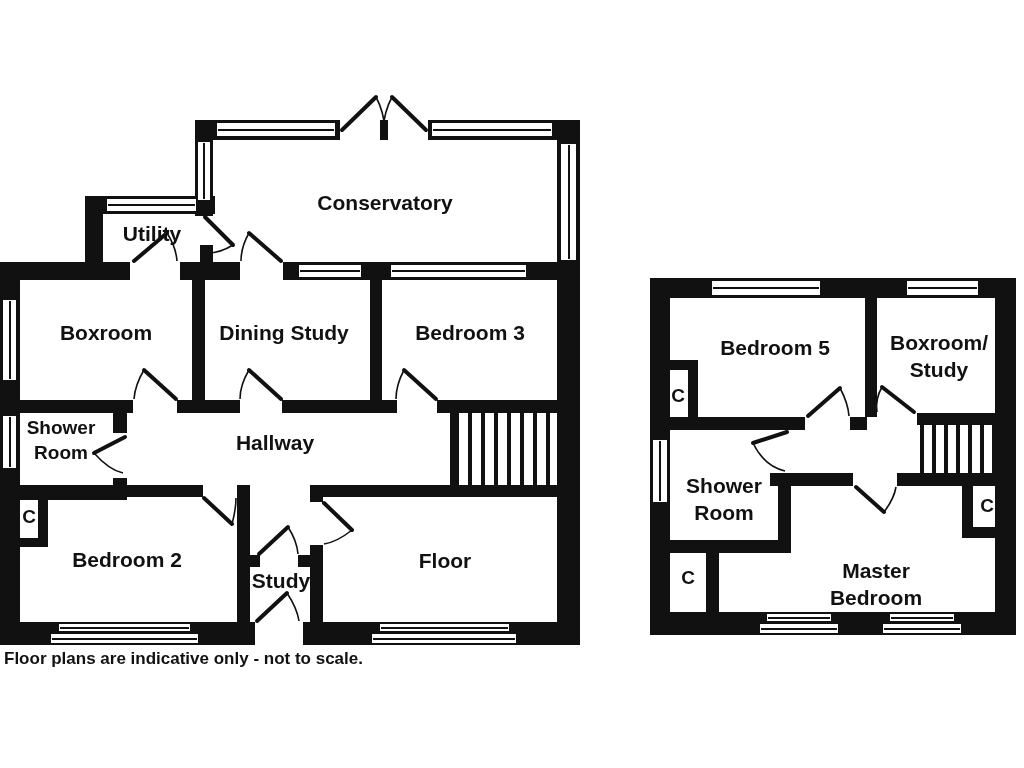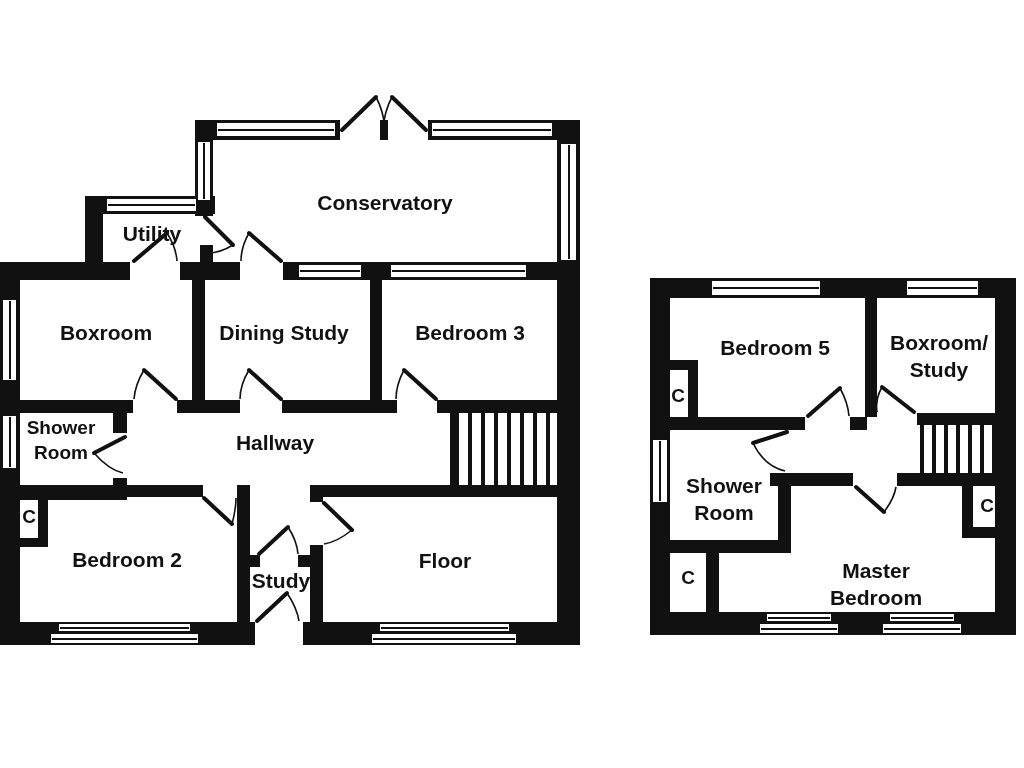"Floor plans are indicative only" div.footer { html: none -> <div>Floor plans are indicative only - not to scale.</div> }
